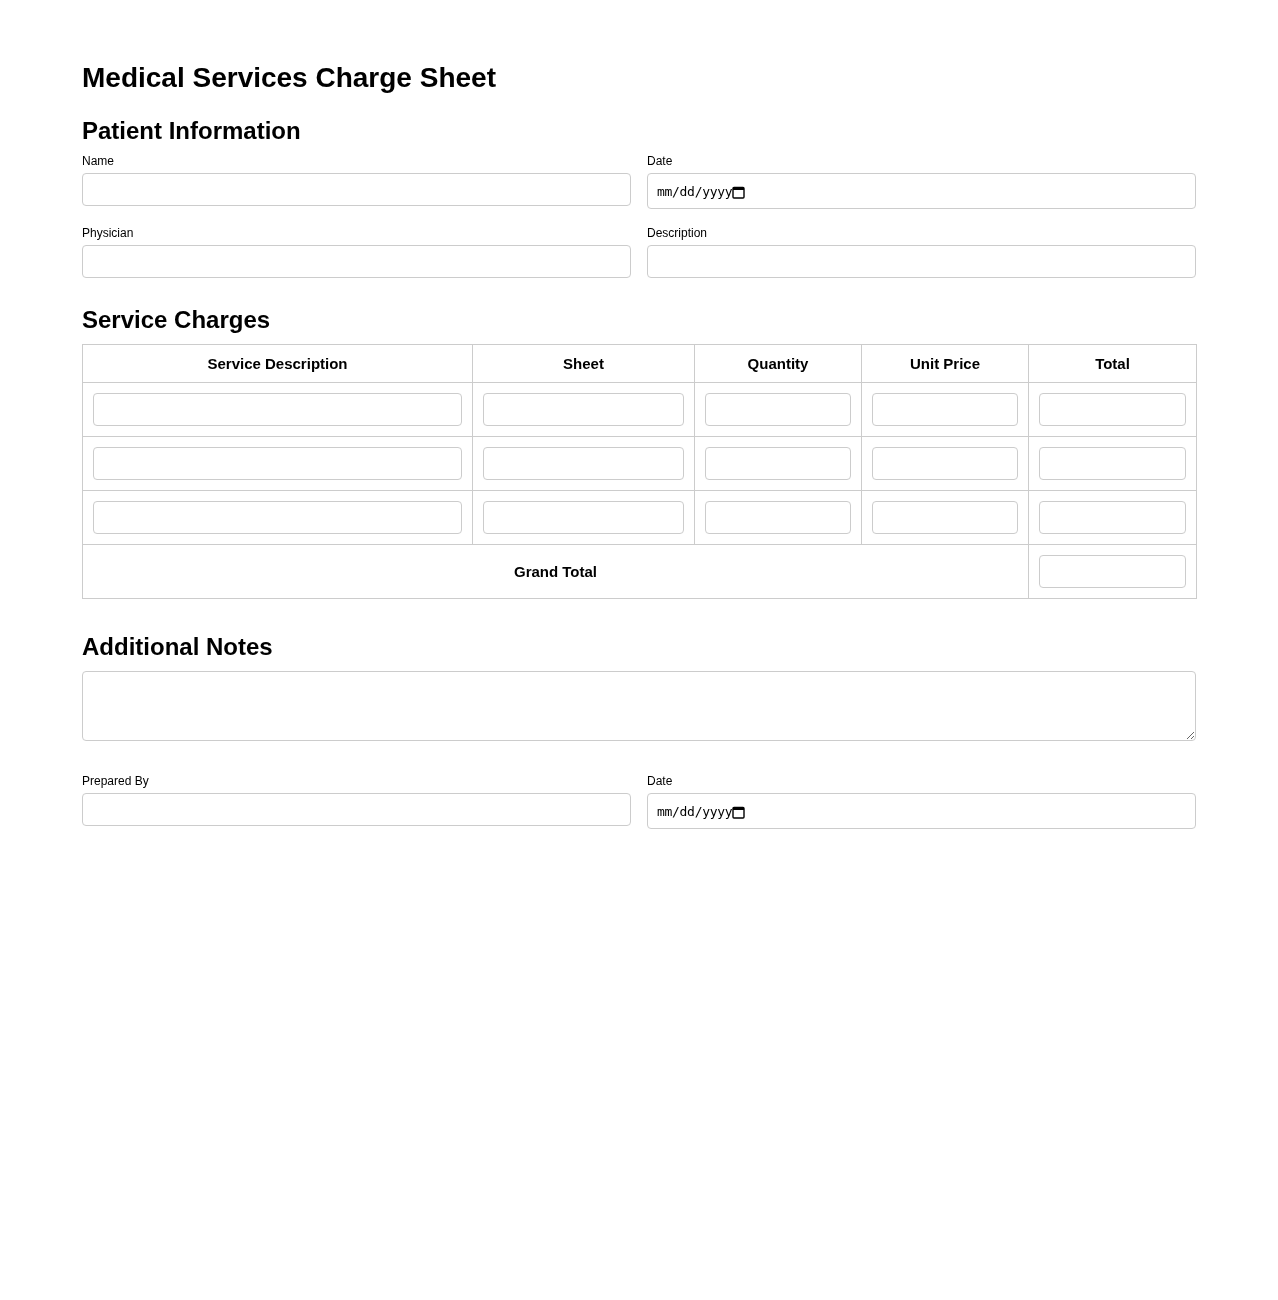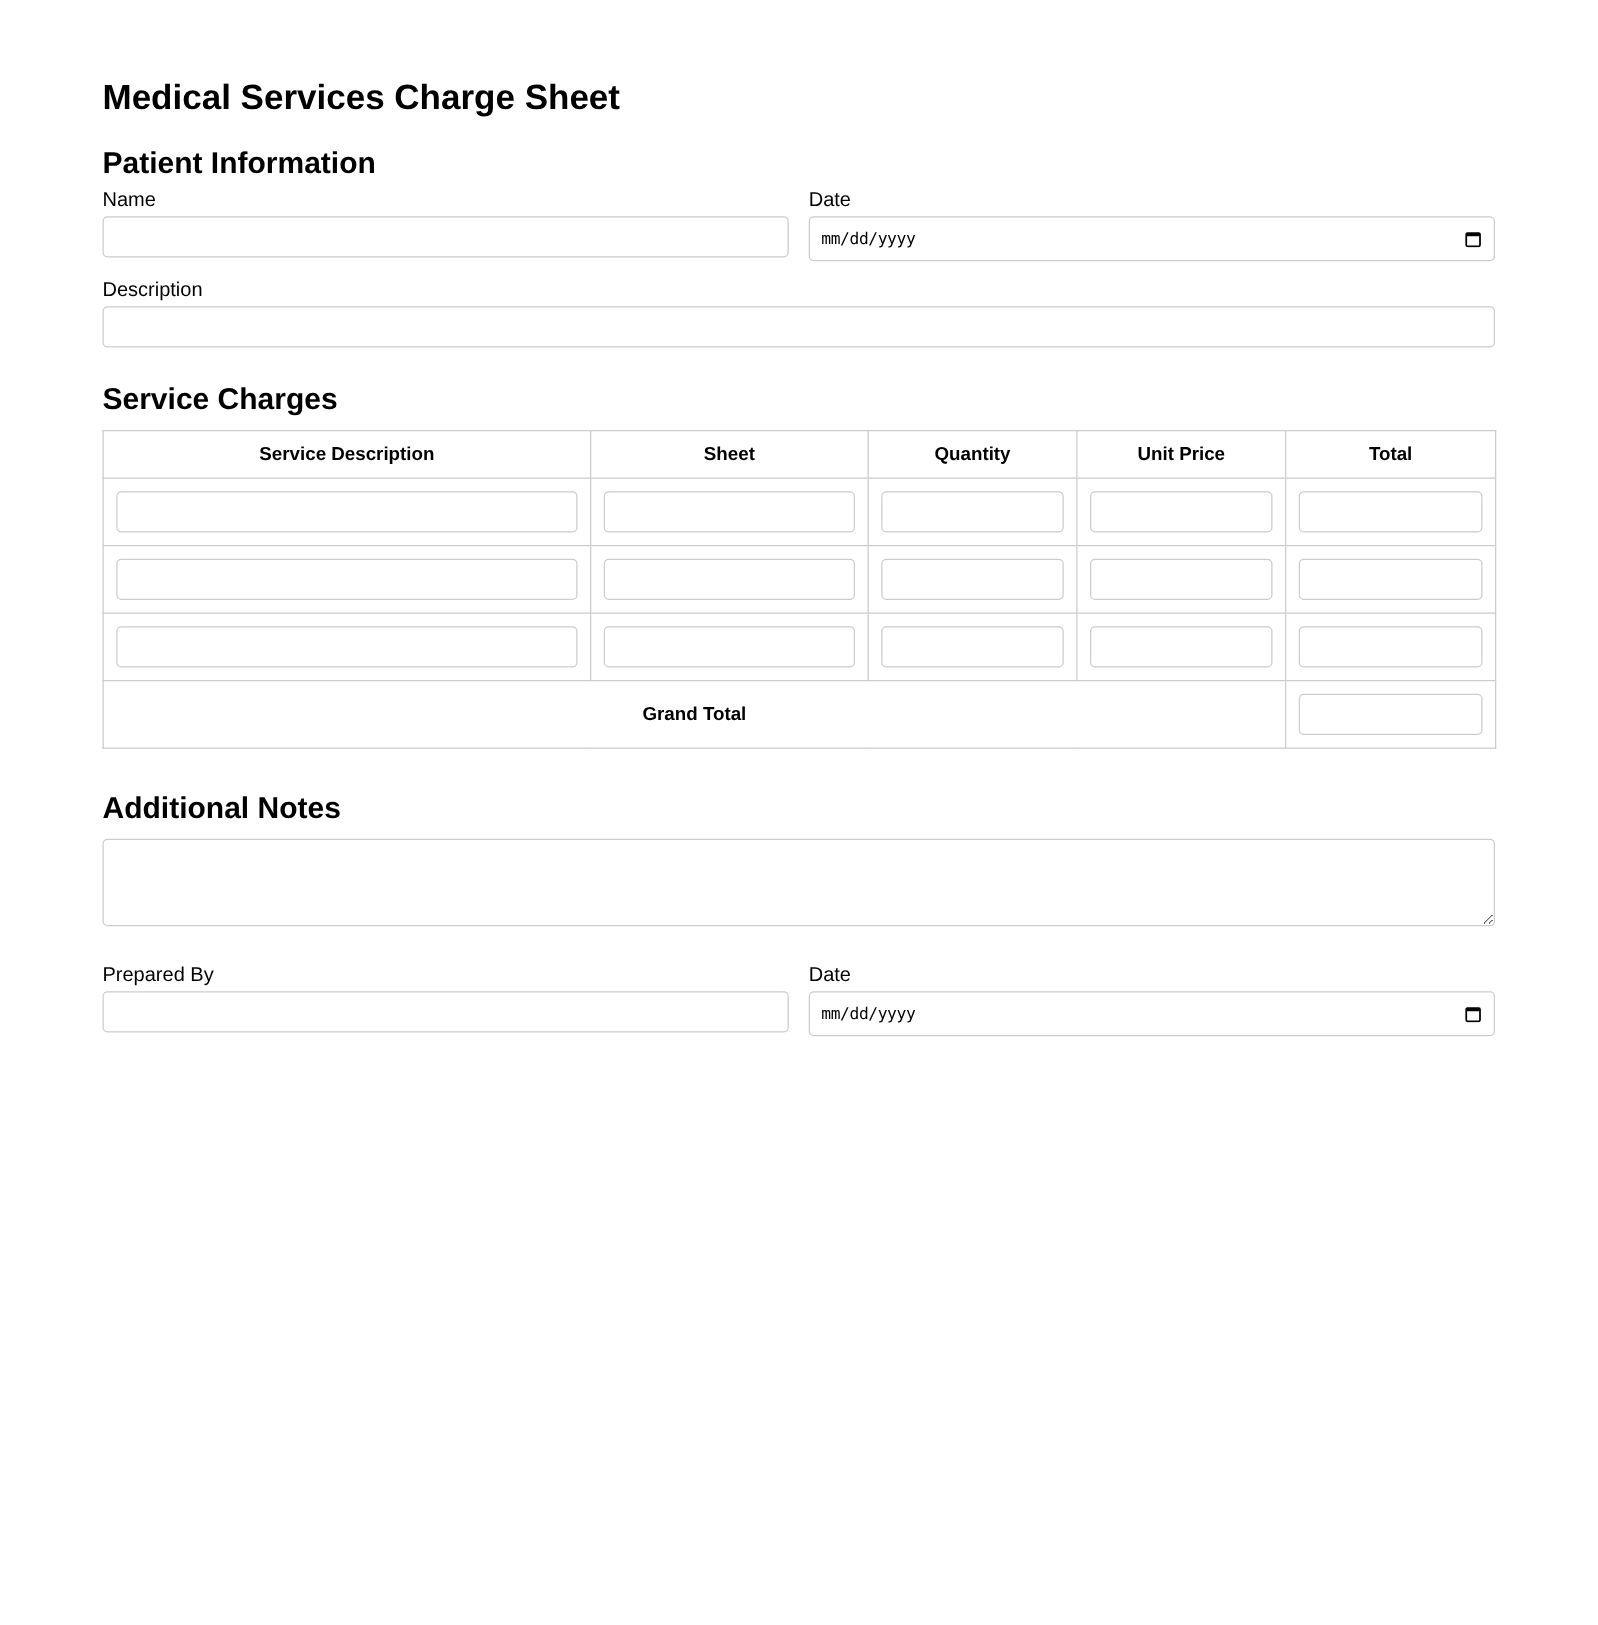"Name" .field label { font-size: 16px -> 12px }
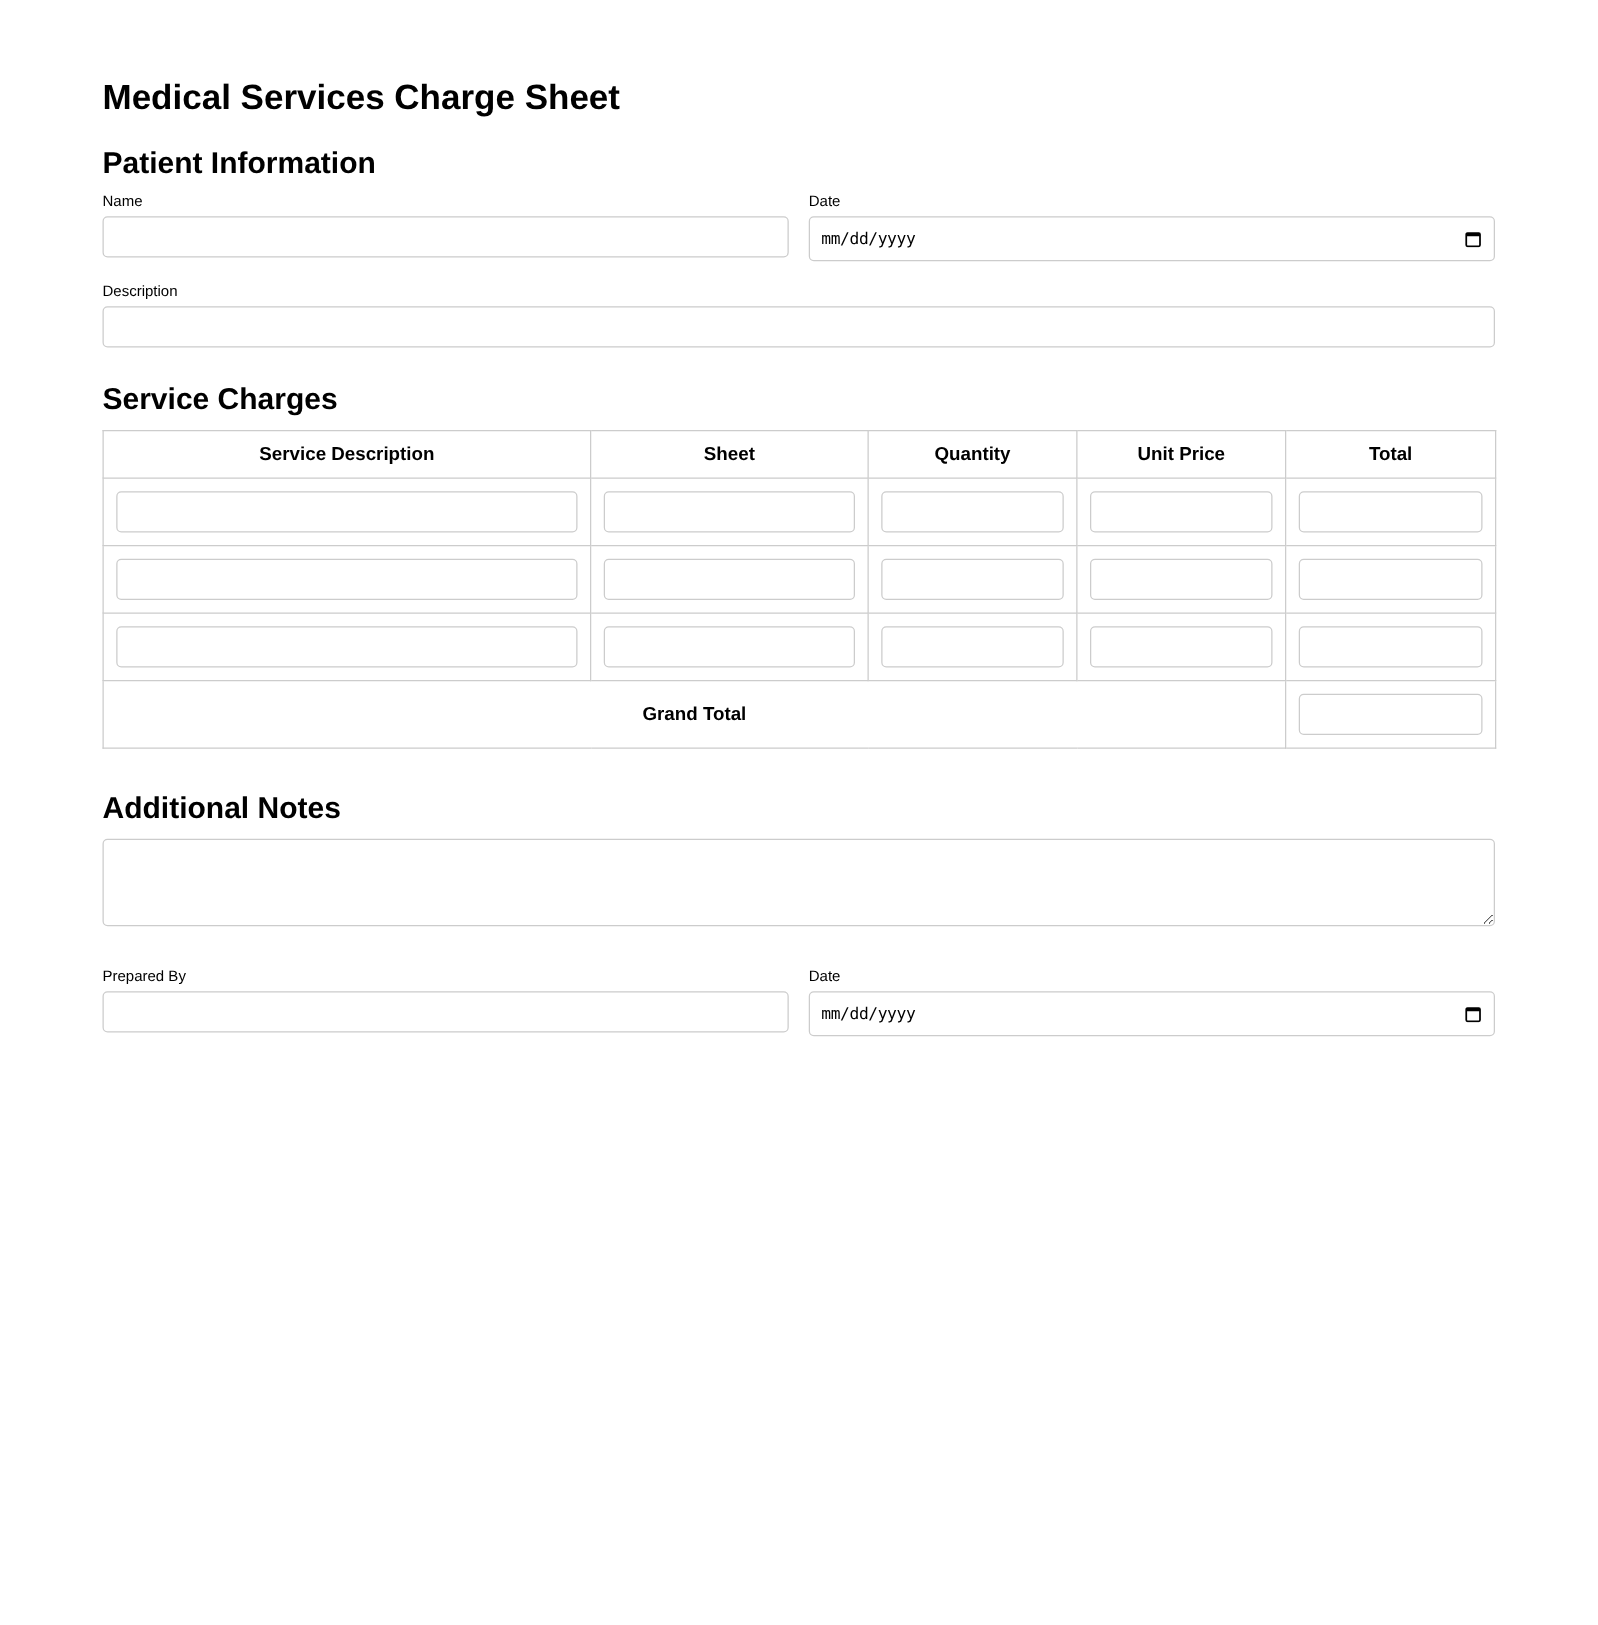"mm/dd/yyyy" .date-box { justify-content: space-between -> none }
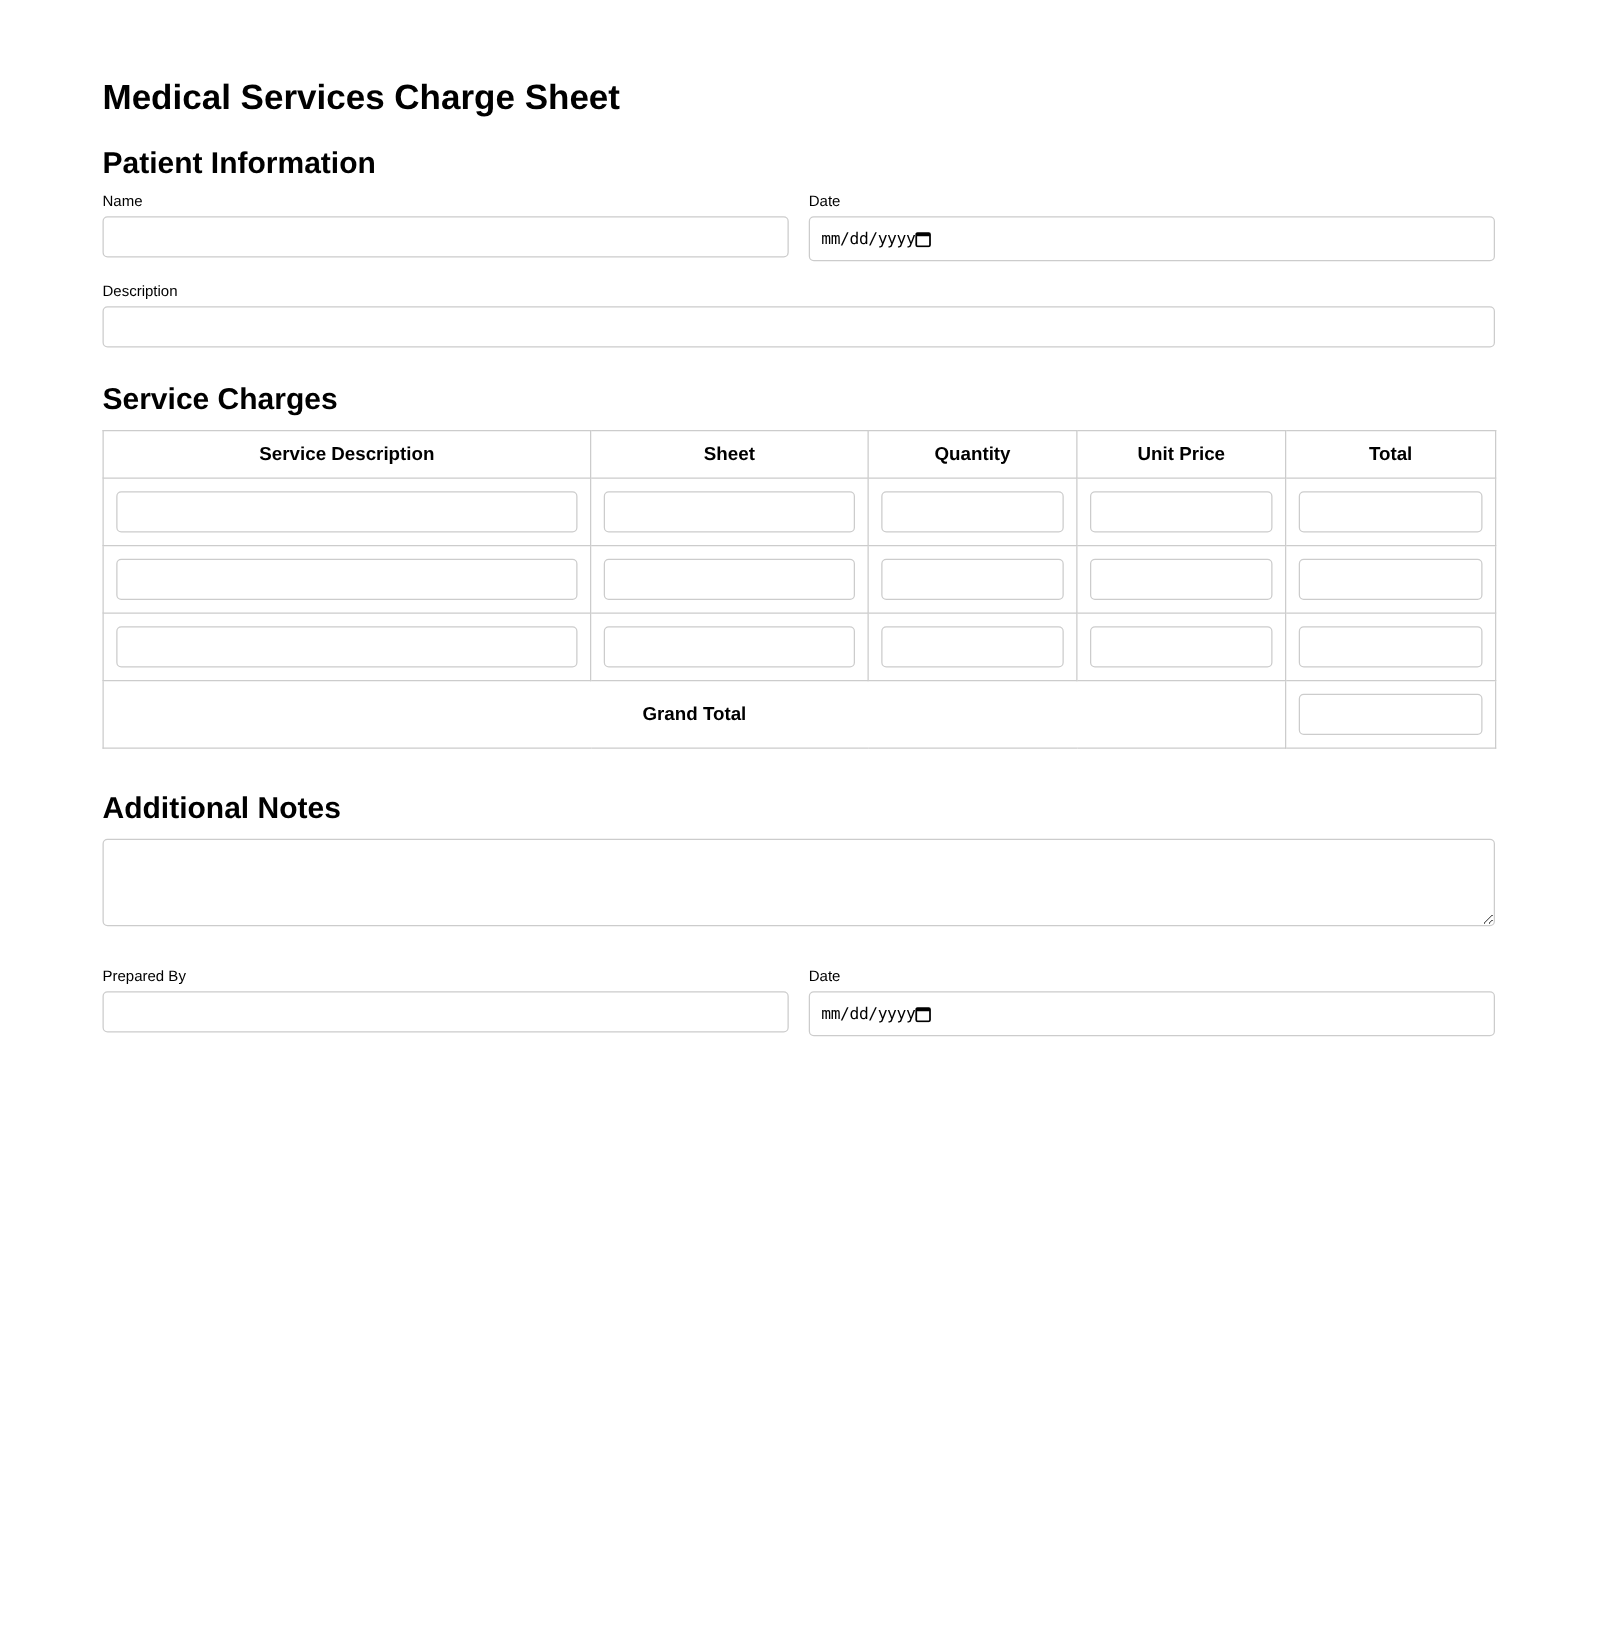"Physician" div.field { html: none -> <div> <label>Physician</label> <input> </div> }
